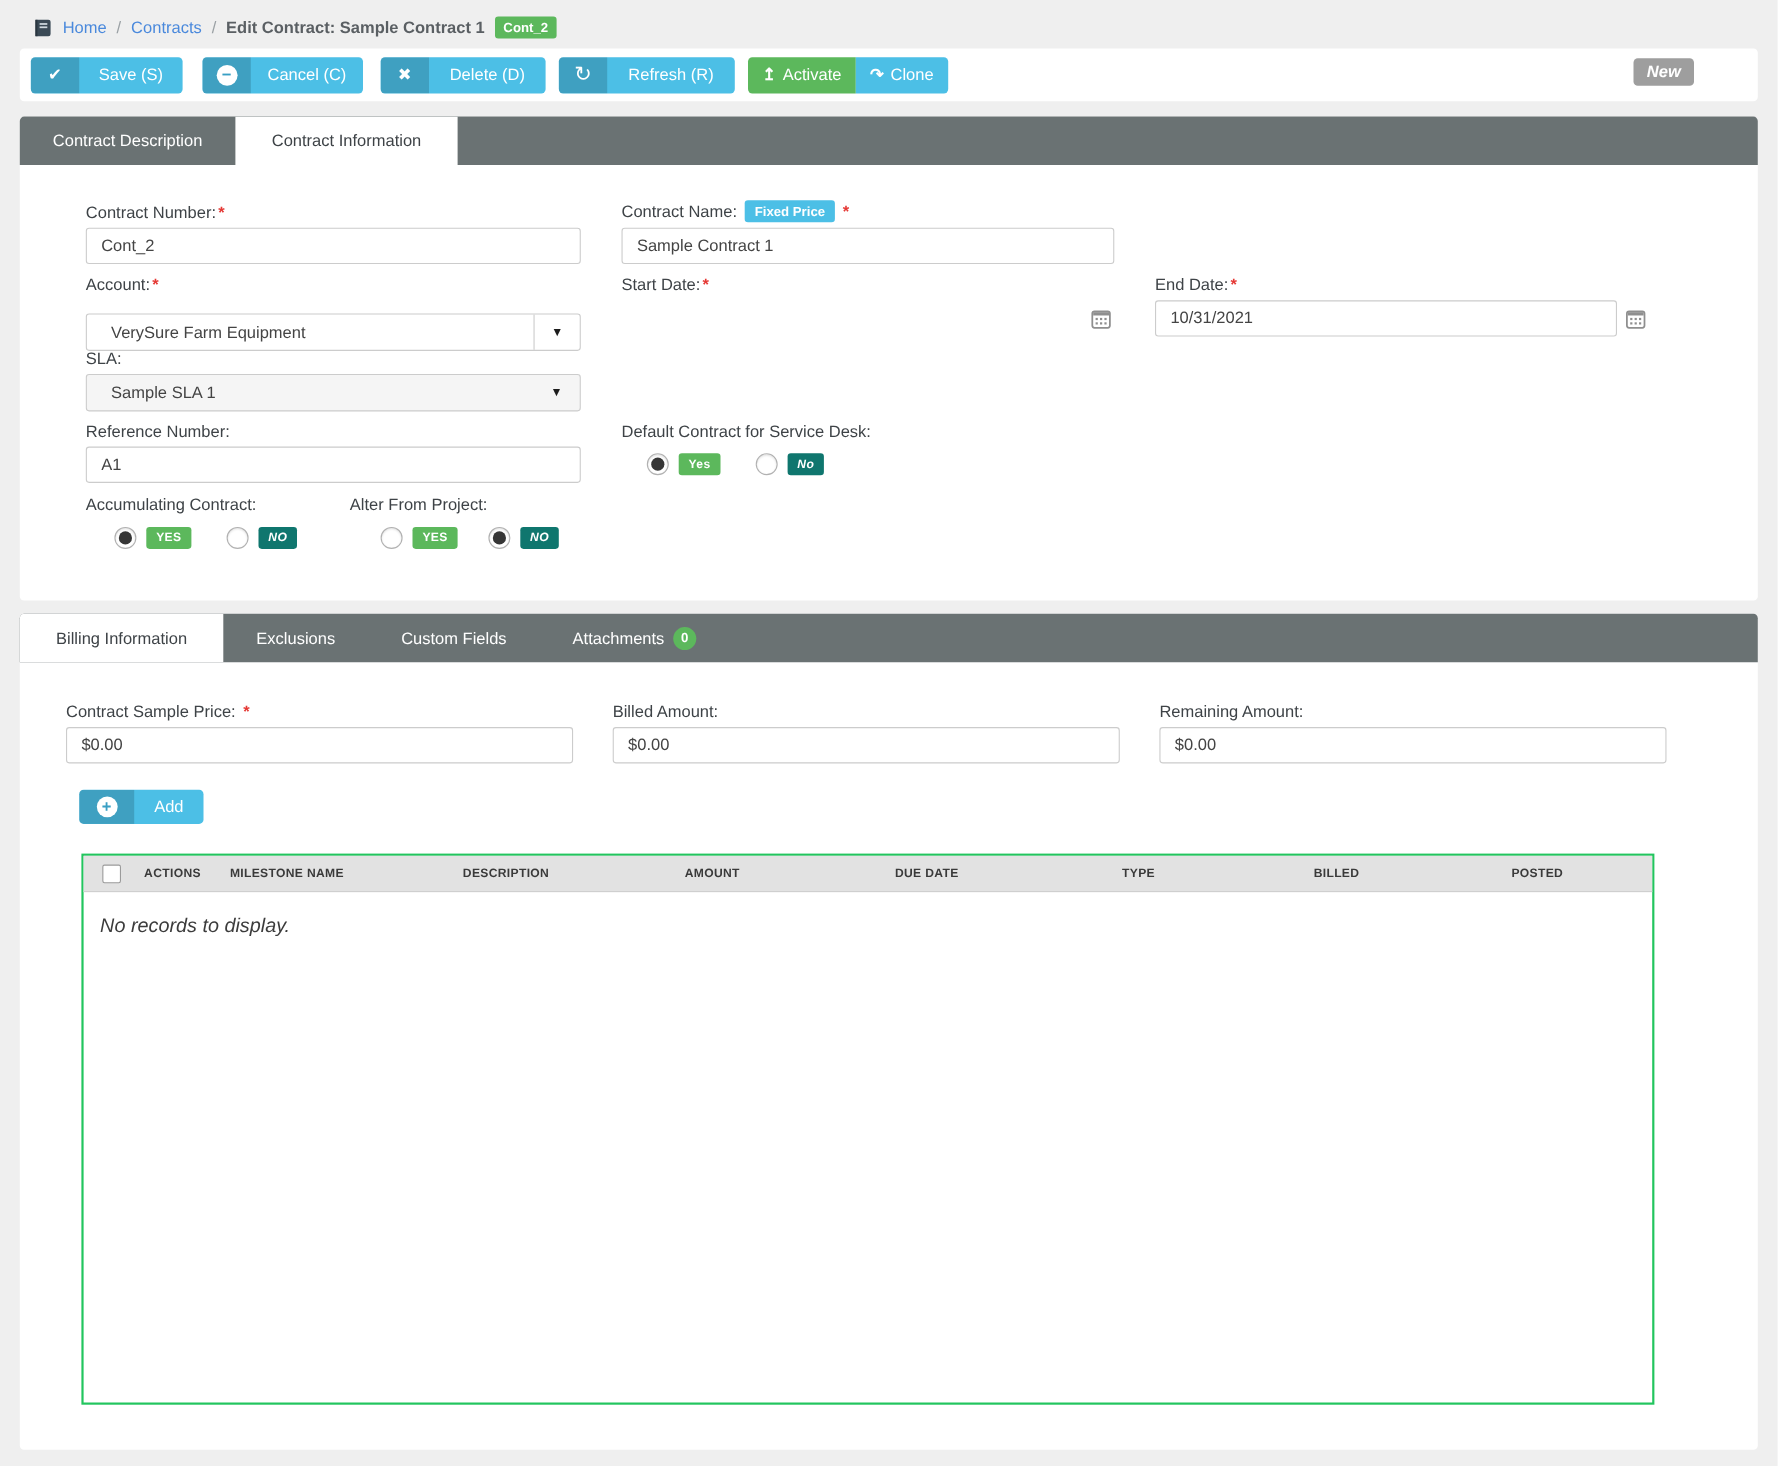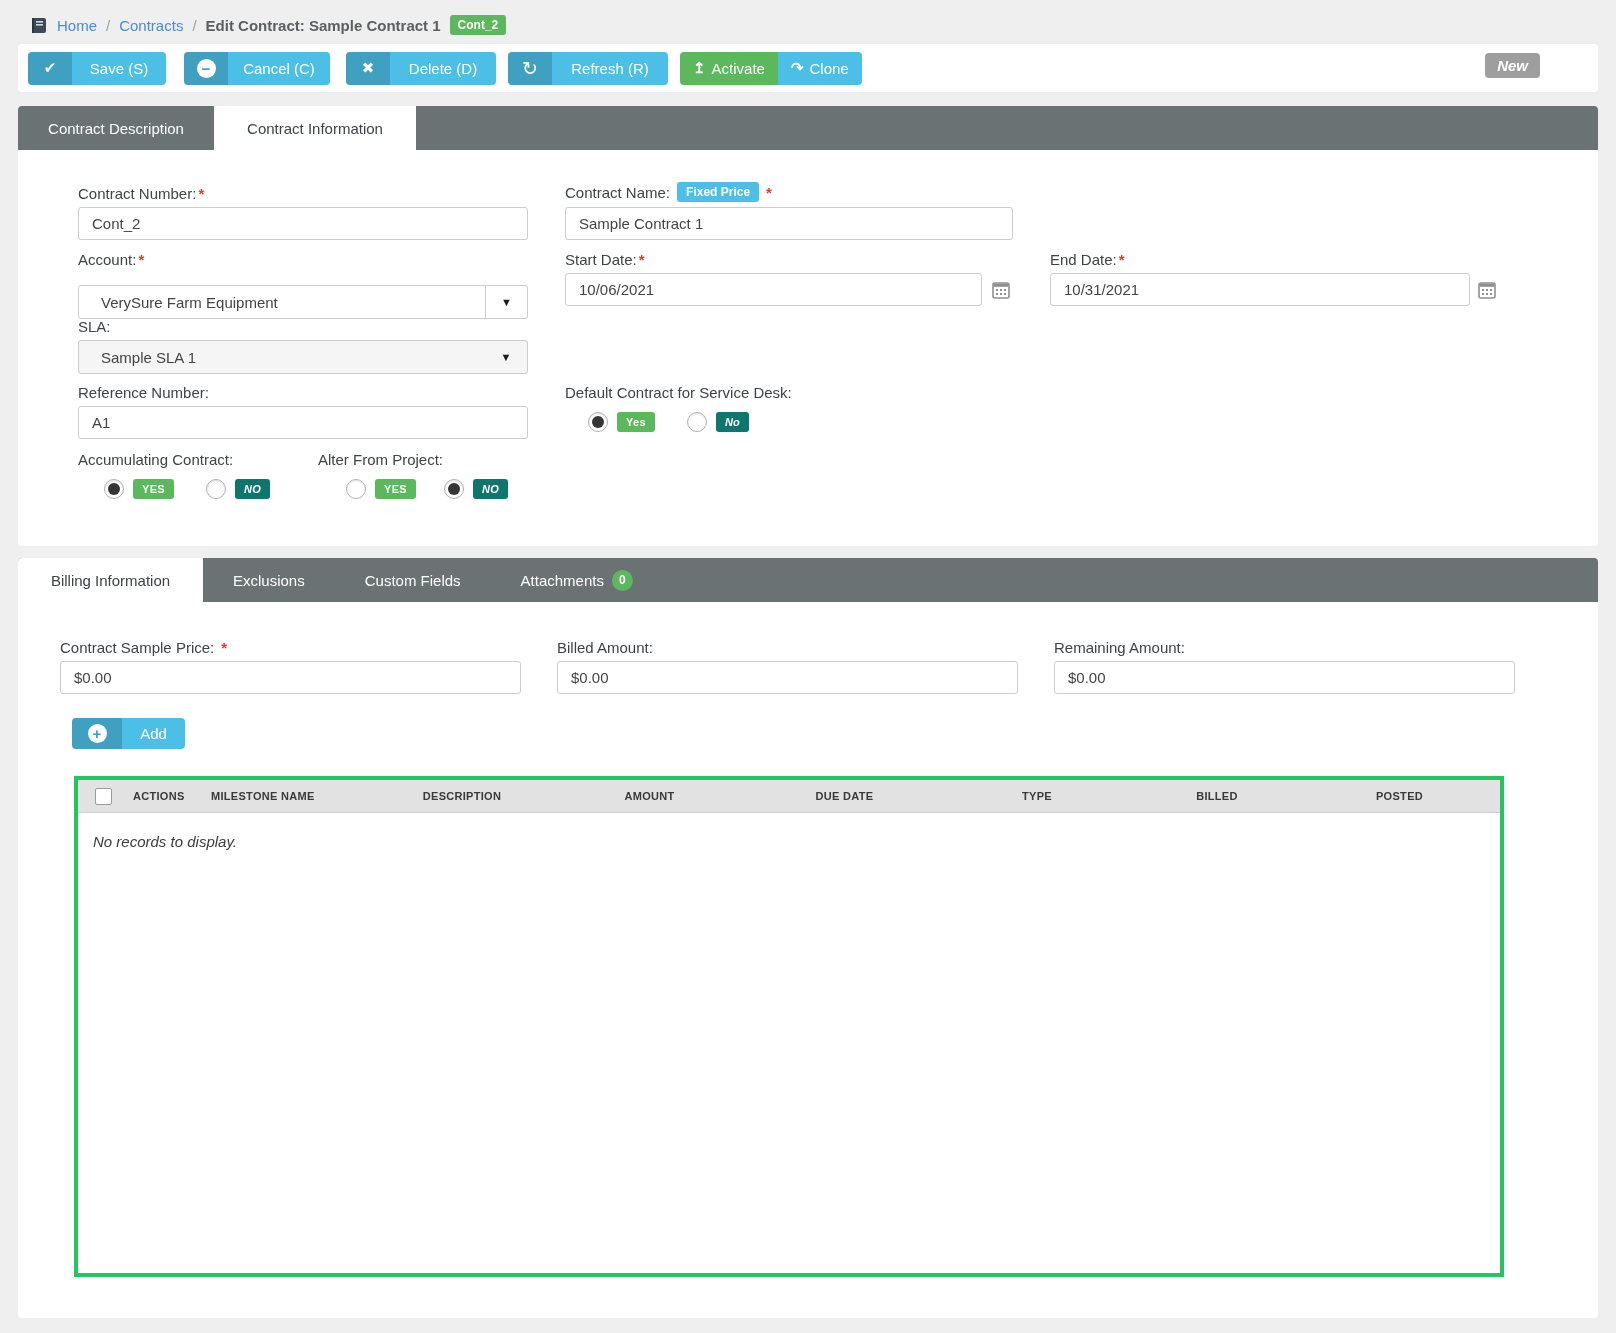"10/06/2021" input.input { html: <input> -> none }
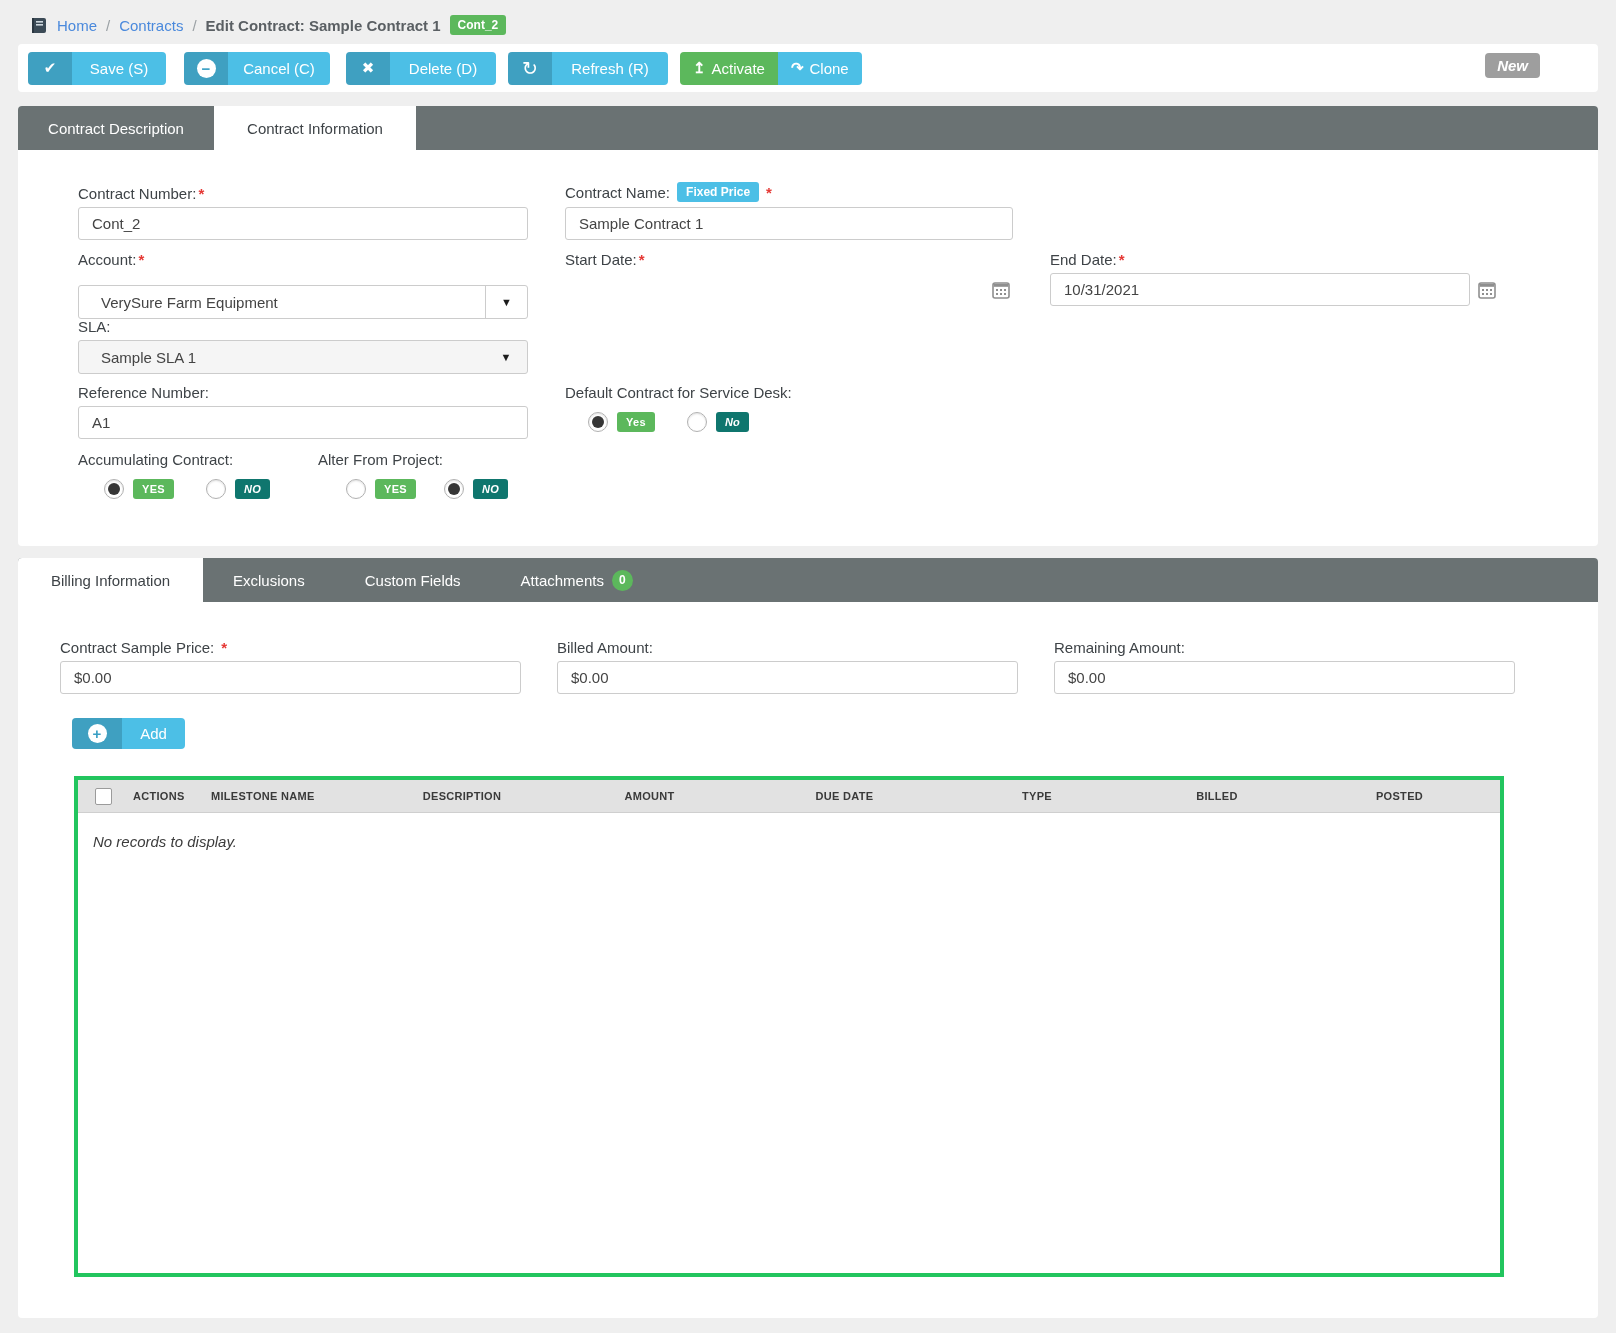"ACTIONS" .milestone-table { border: 4px solid #22c55e -> 2px solid #22c55e }
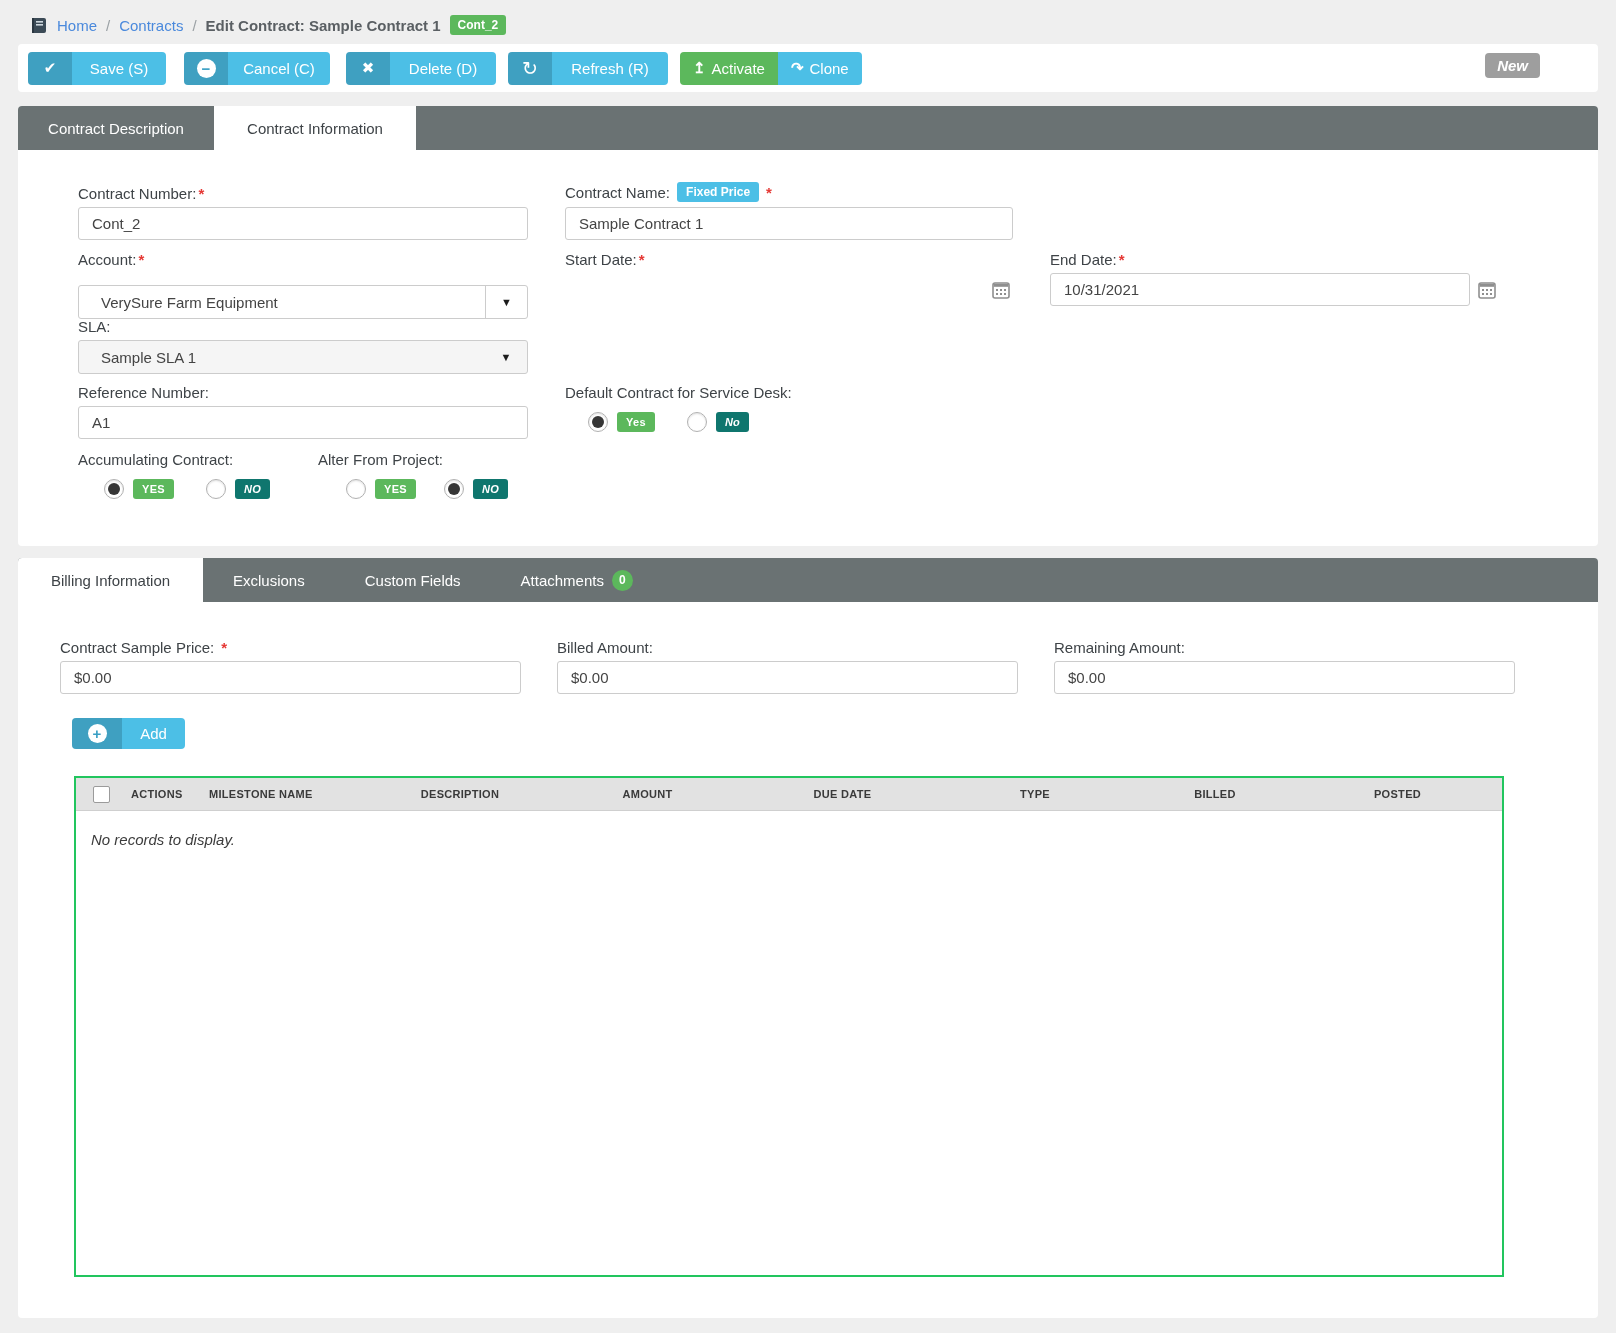"No records to display." .empty-msg { font-size: 15px -> 18px }
